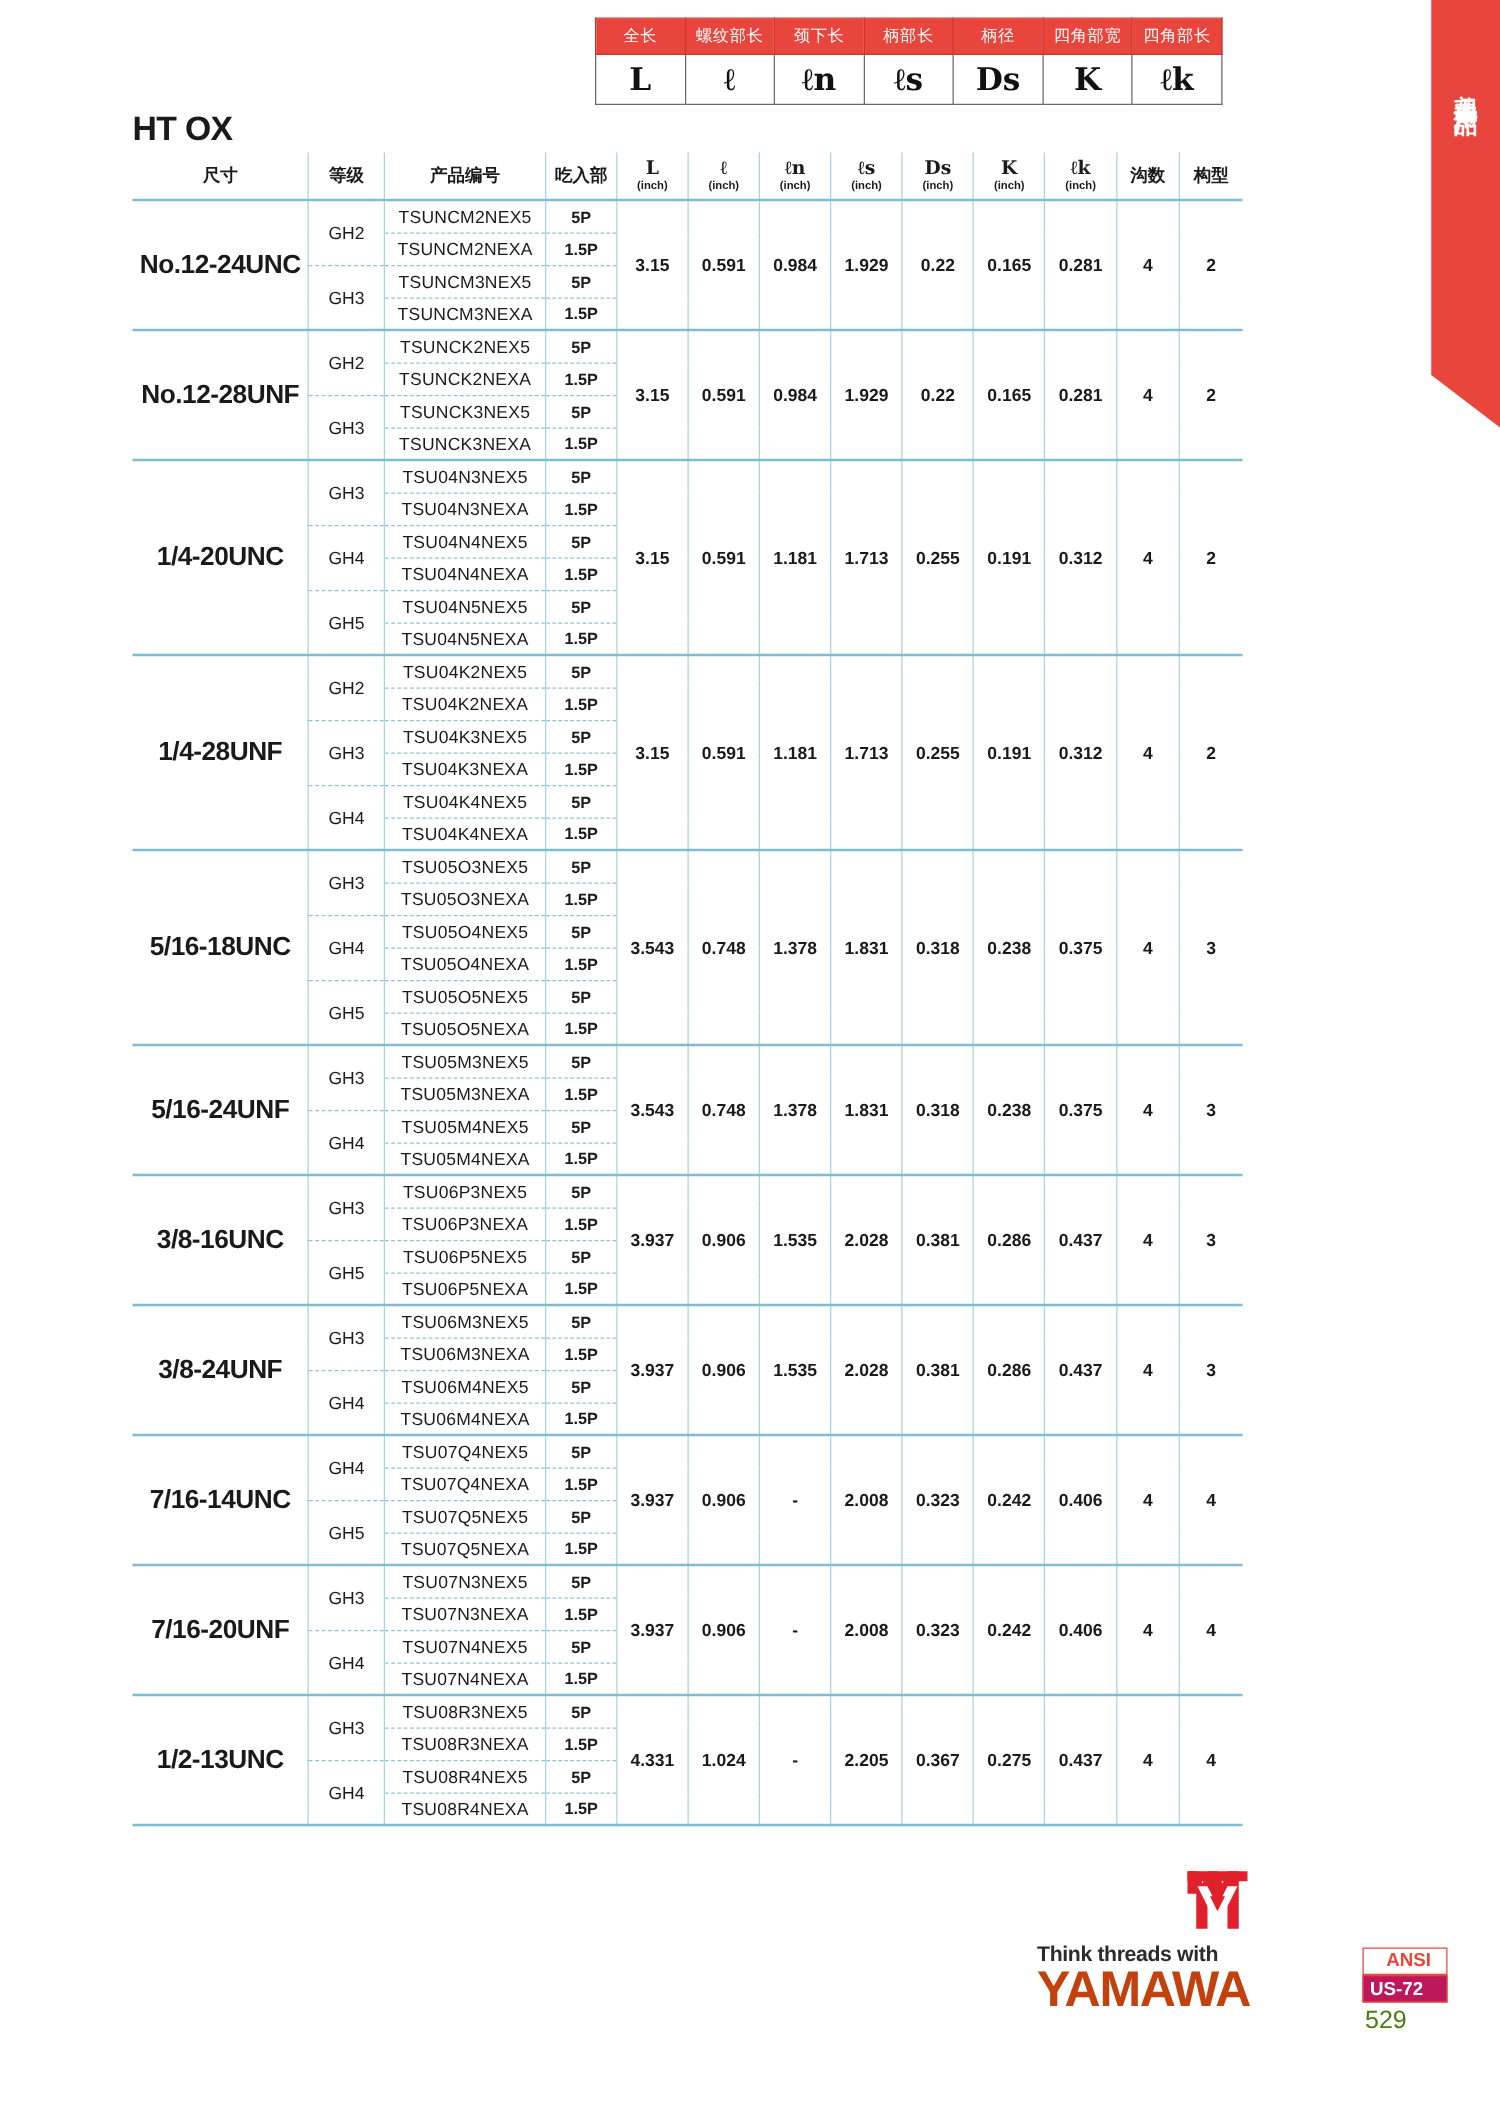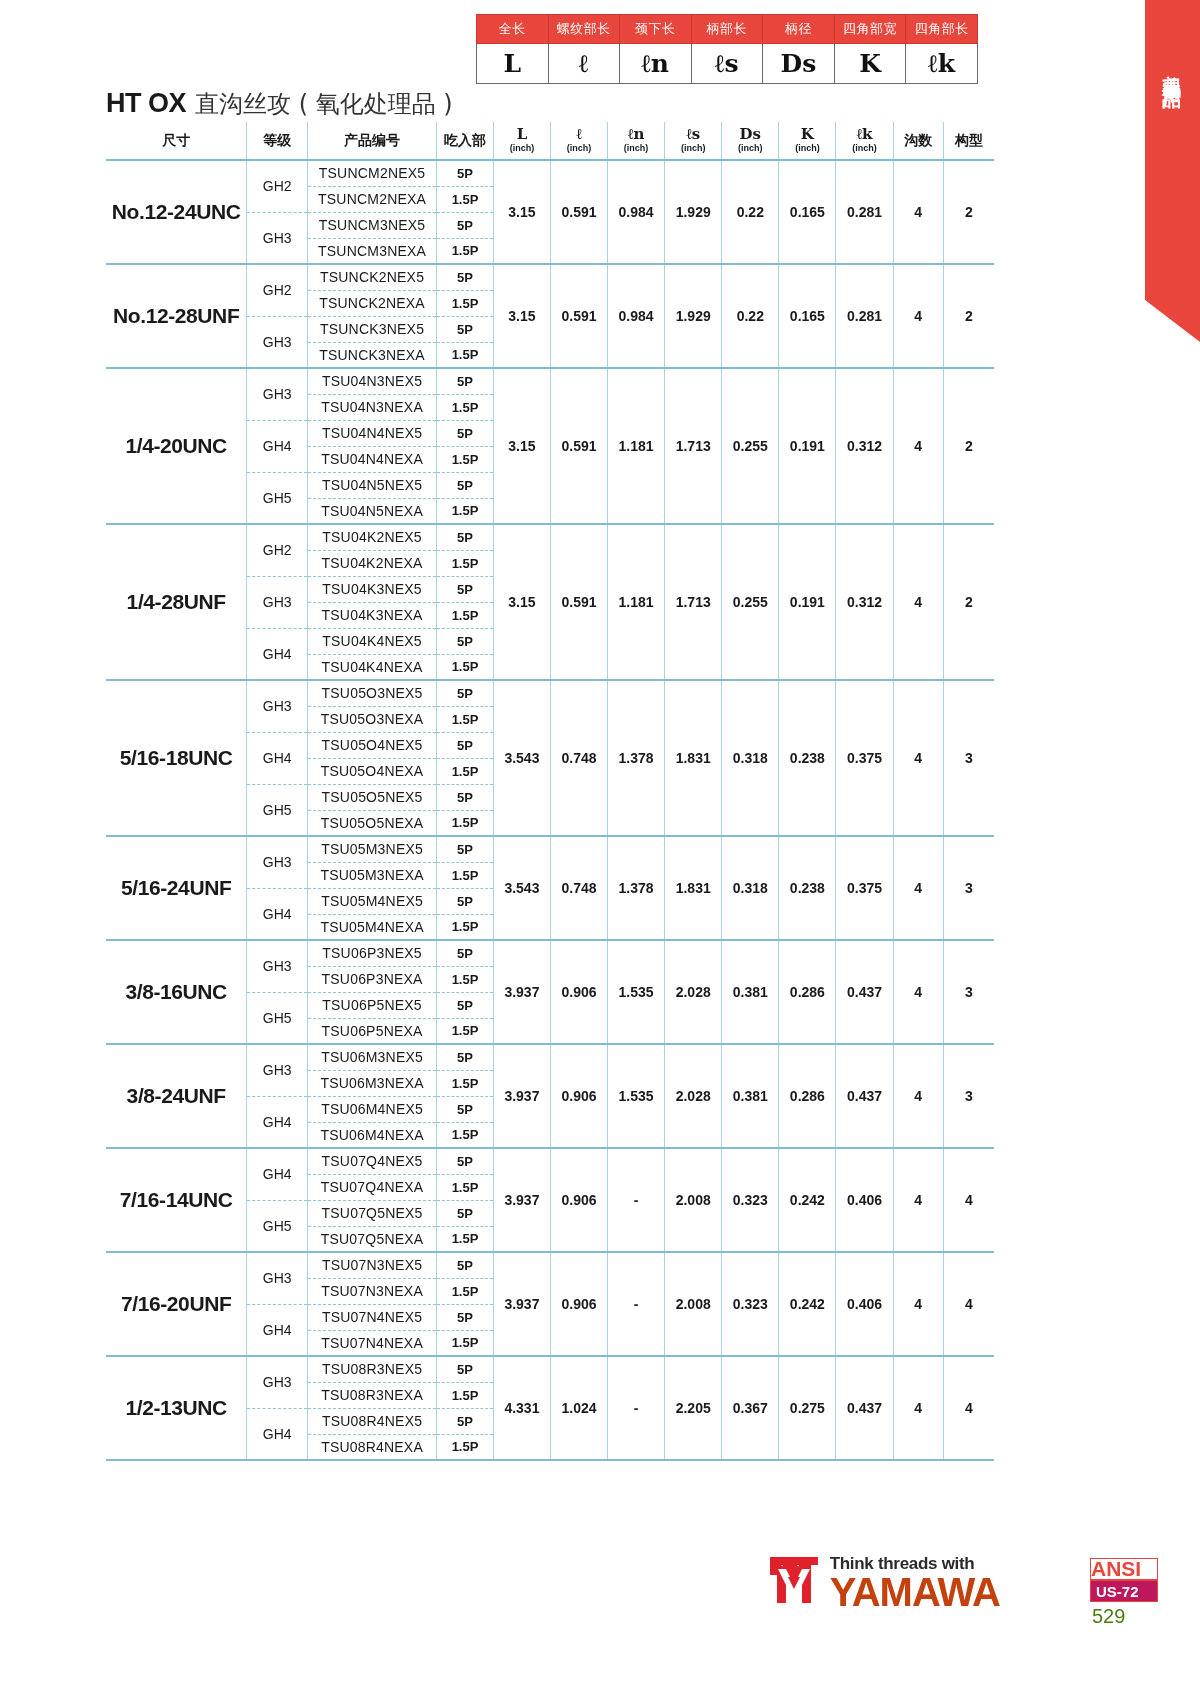"直沟丝攻 ( 氧化处理品 )" span.title-sub { html: <span>直沟丝攻 ( 氧化处理品 )</span> -> none }
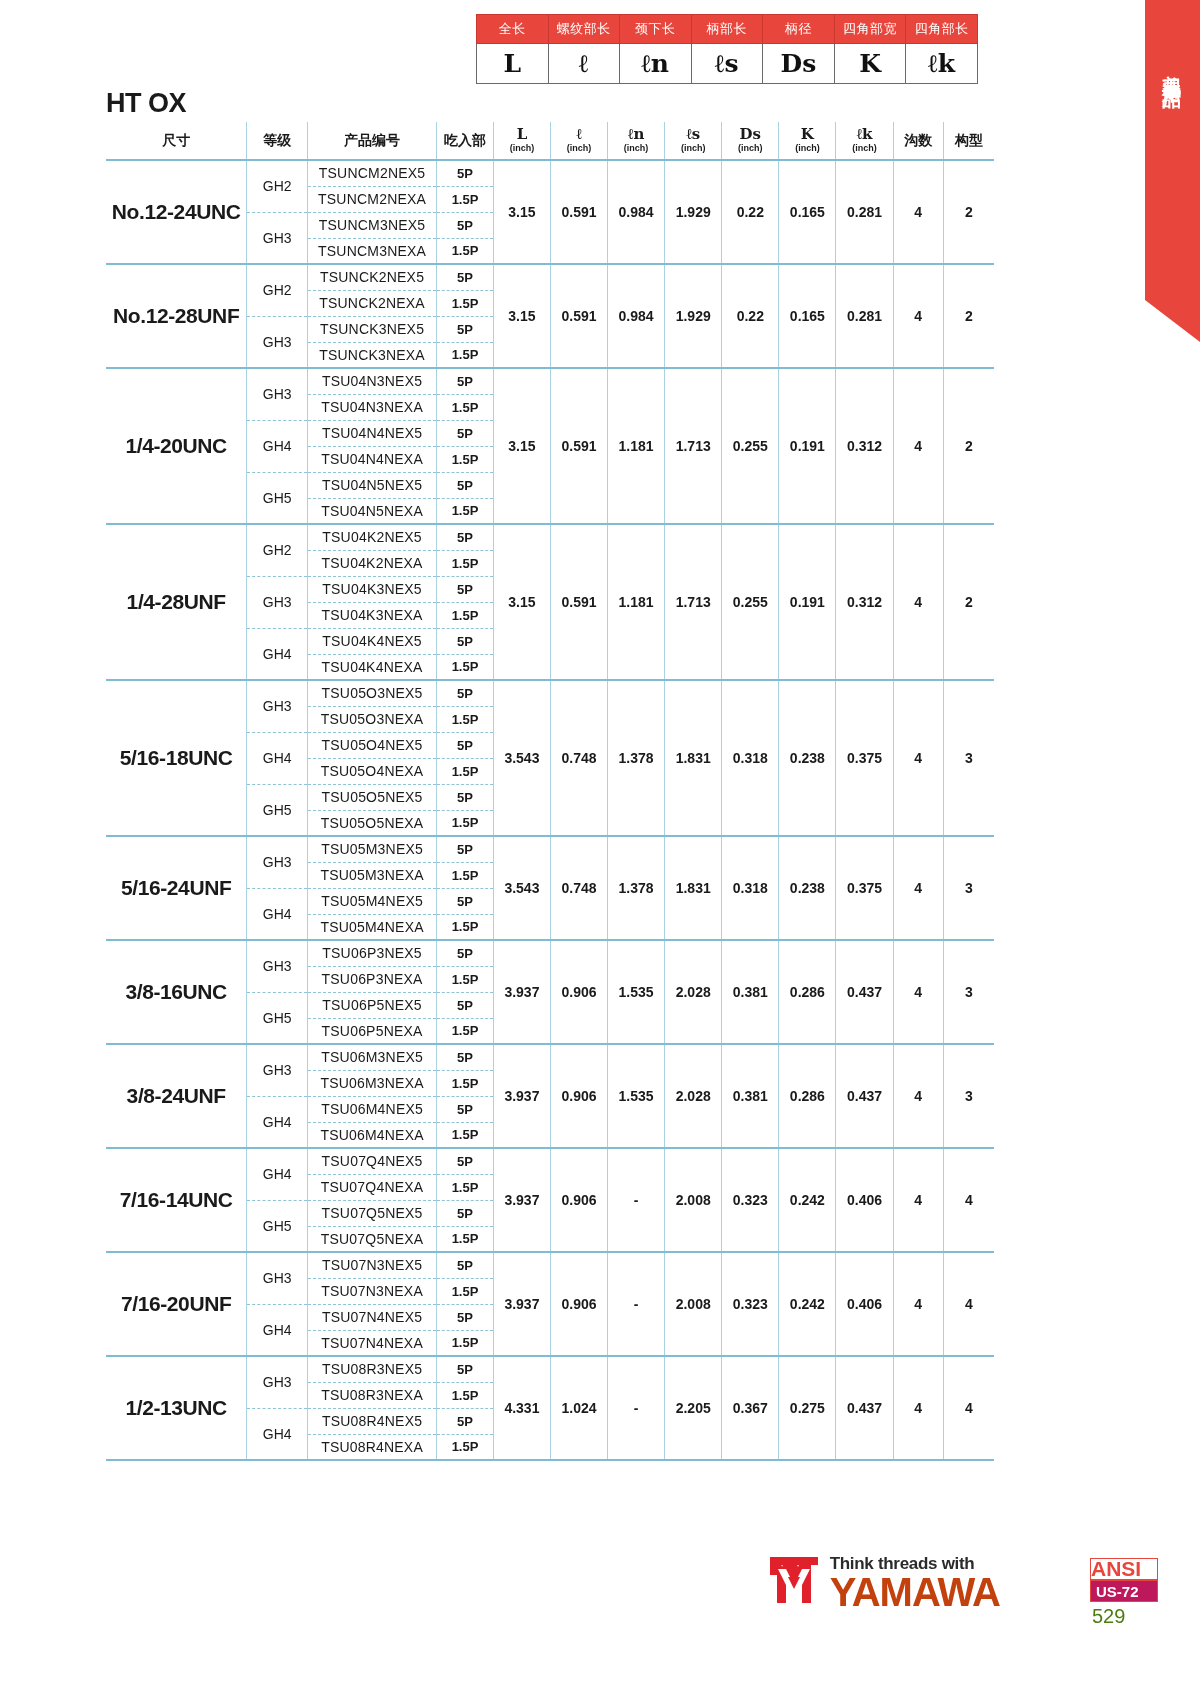"Think threads with" .footer-logo { align-items: flex-start -> flex-end; flex-direction: none -> column }
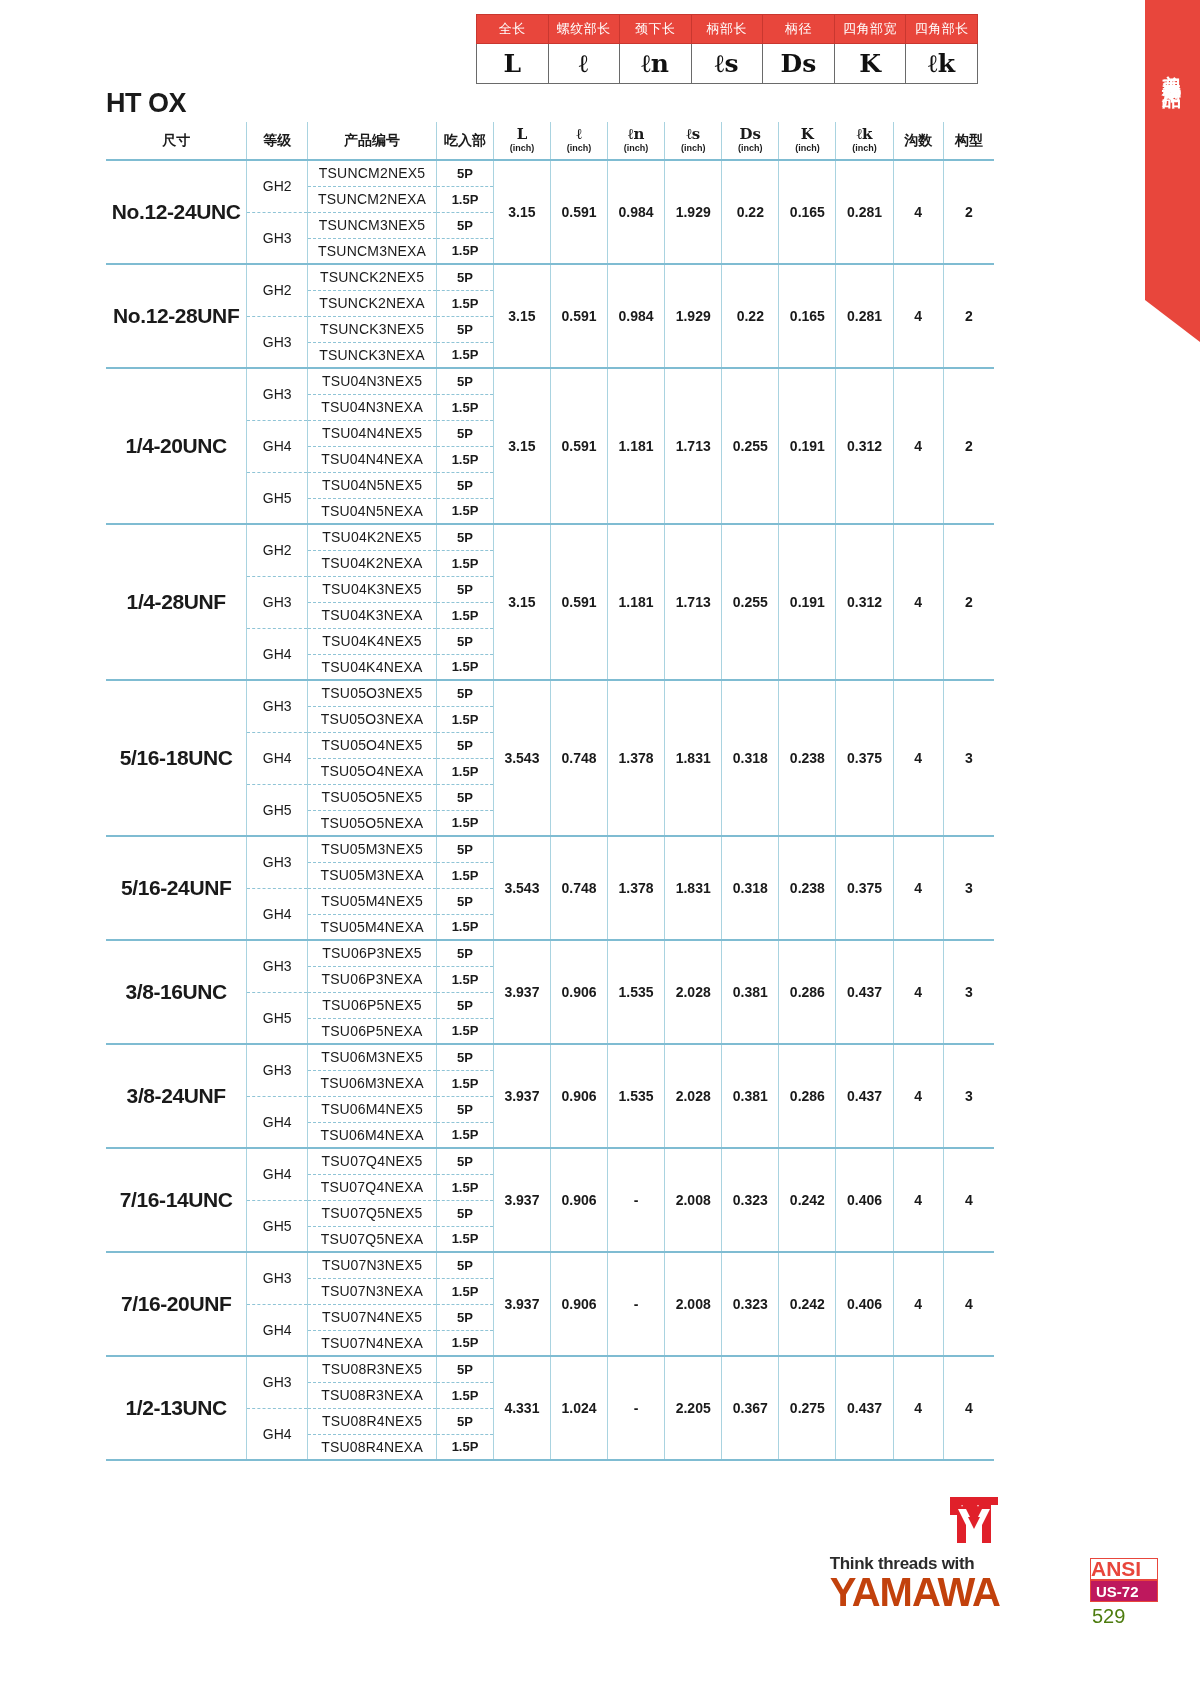"ANSI" .badge-top { font-size: 21px -> 15px; padding: 0 0 -> 0 18px }
